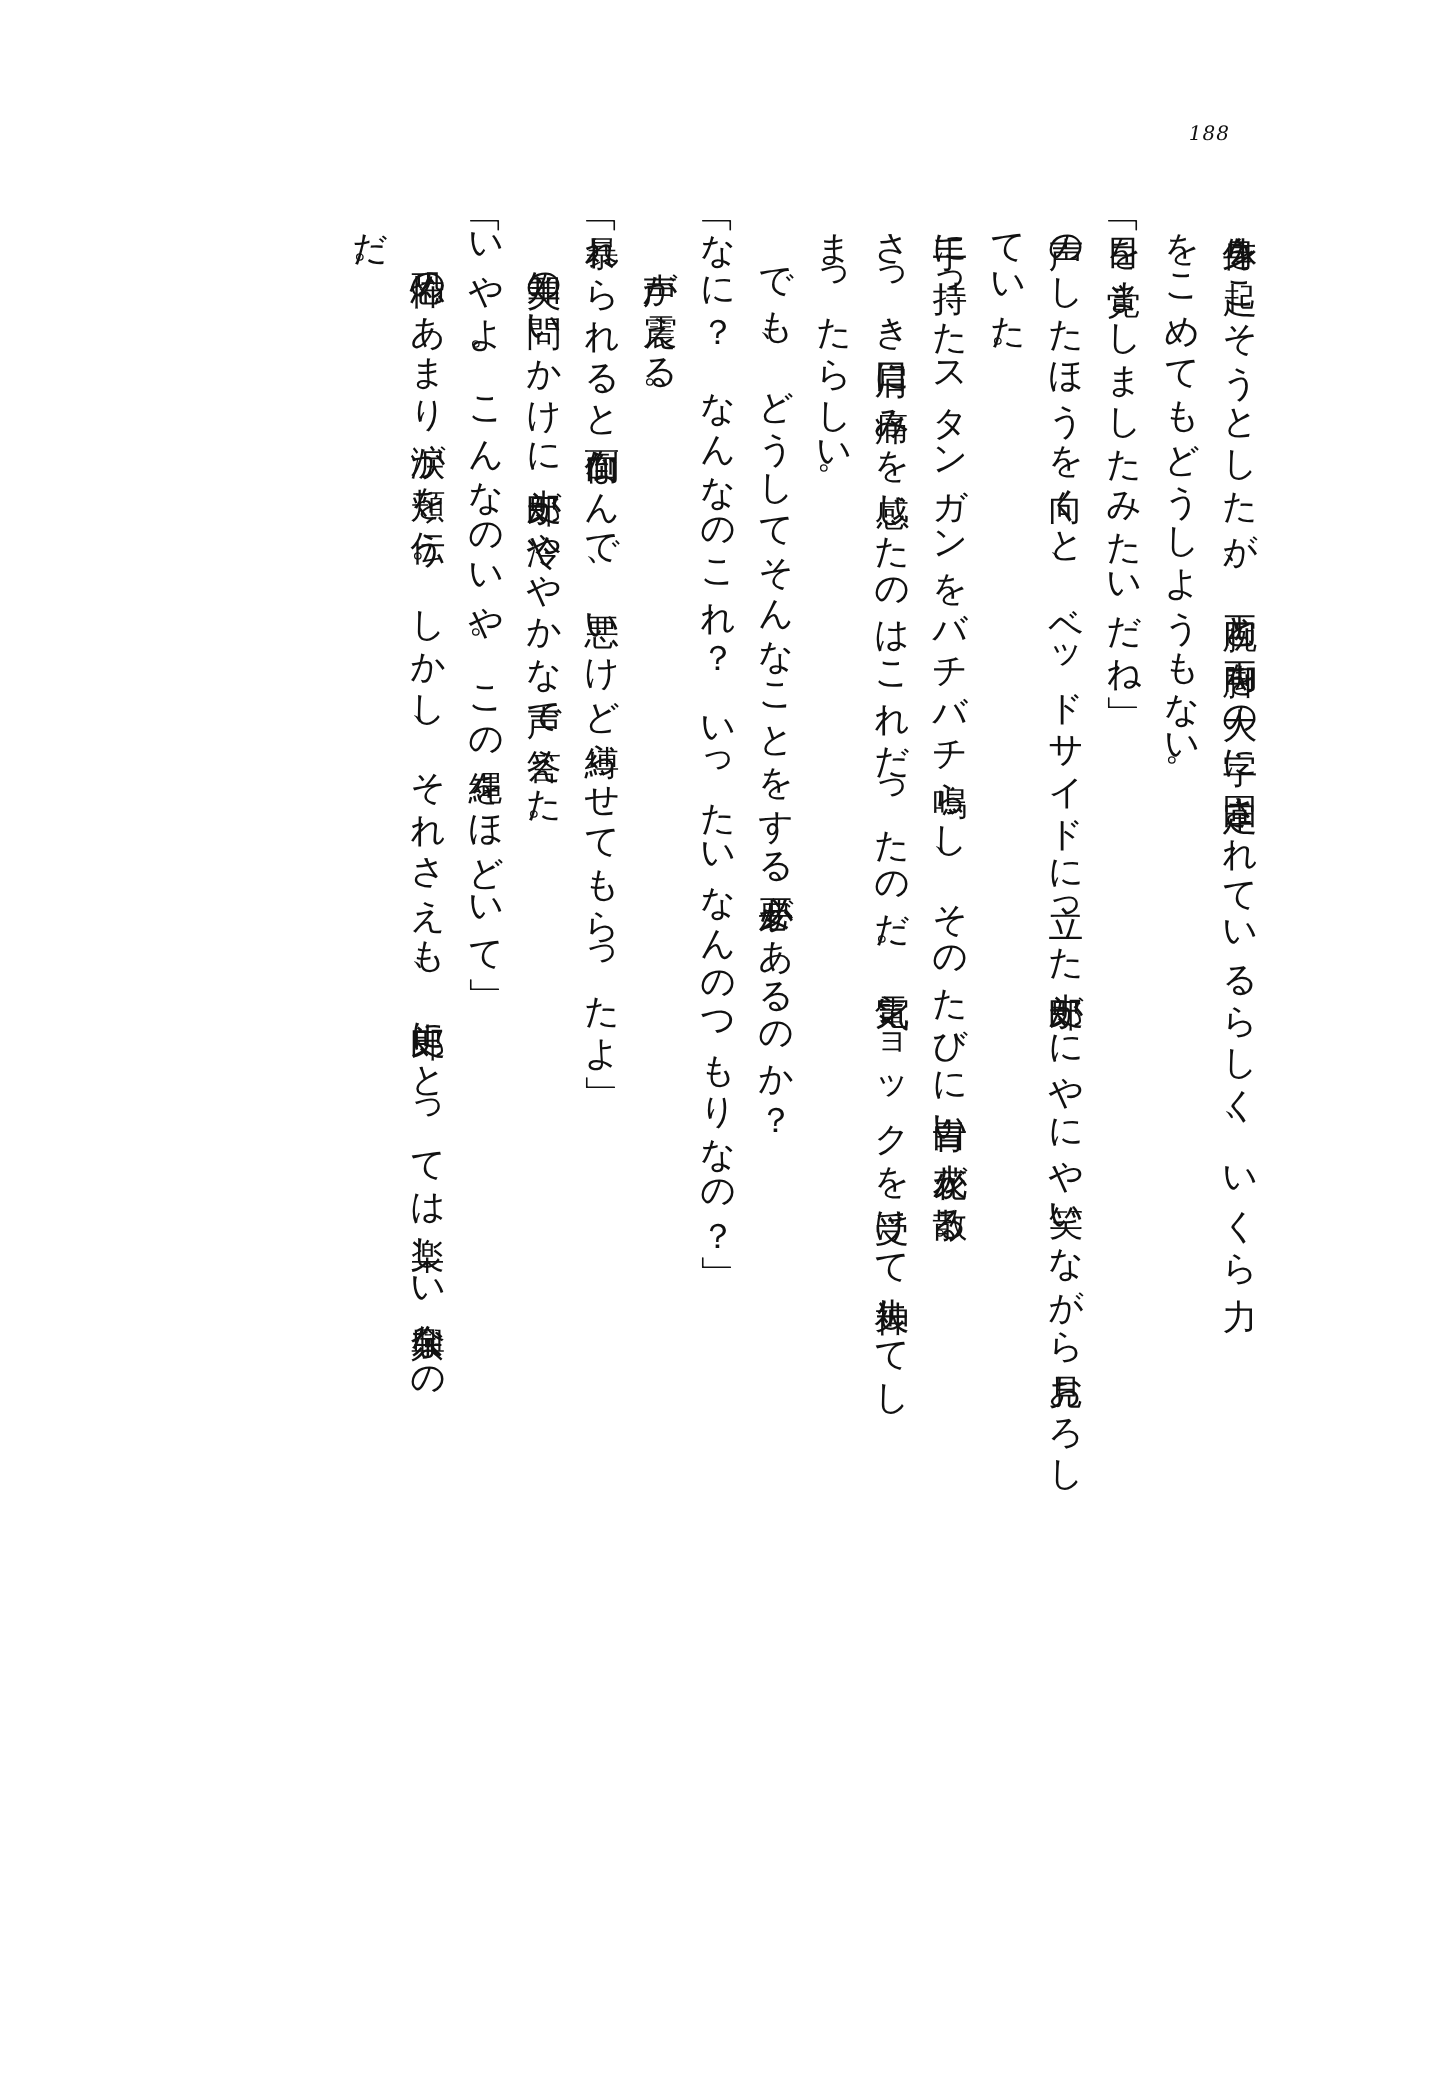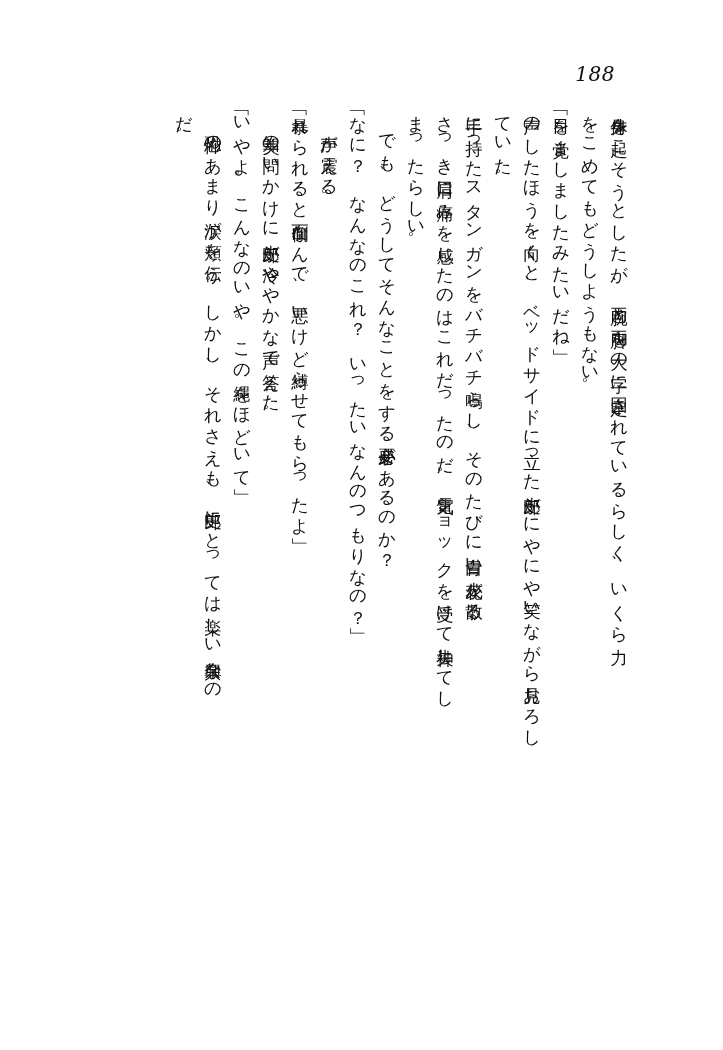"188" .page-number { font-size: 20px -> 10px }
